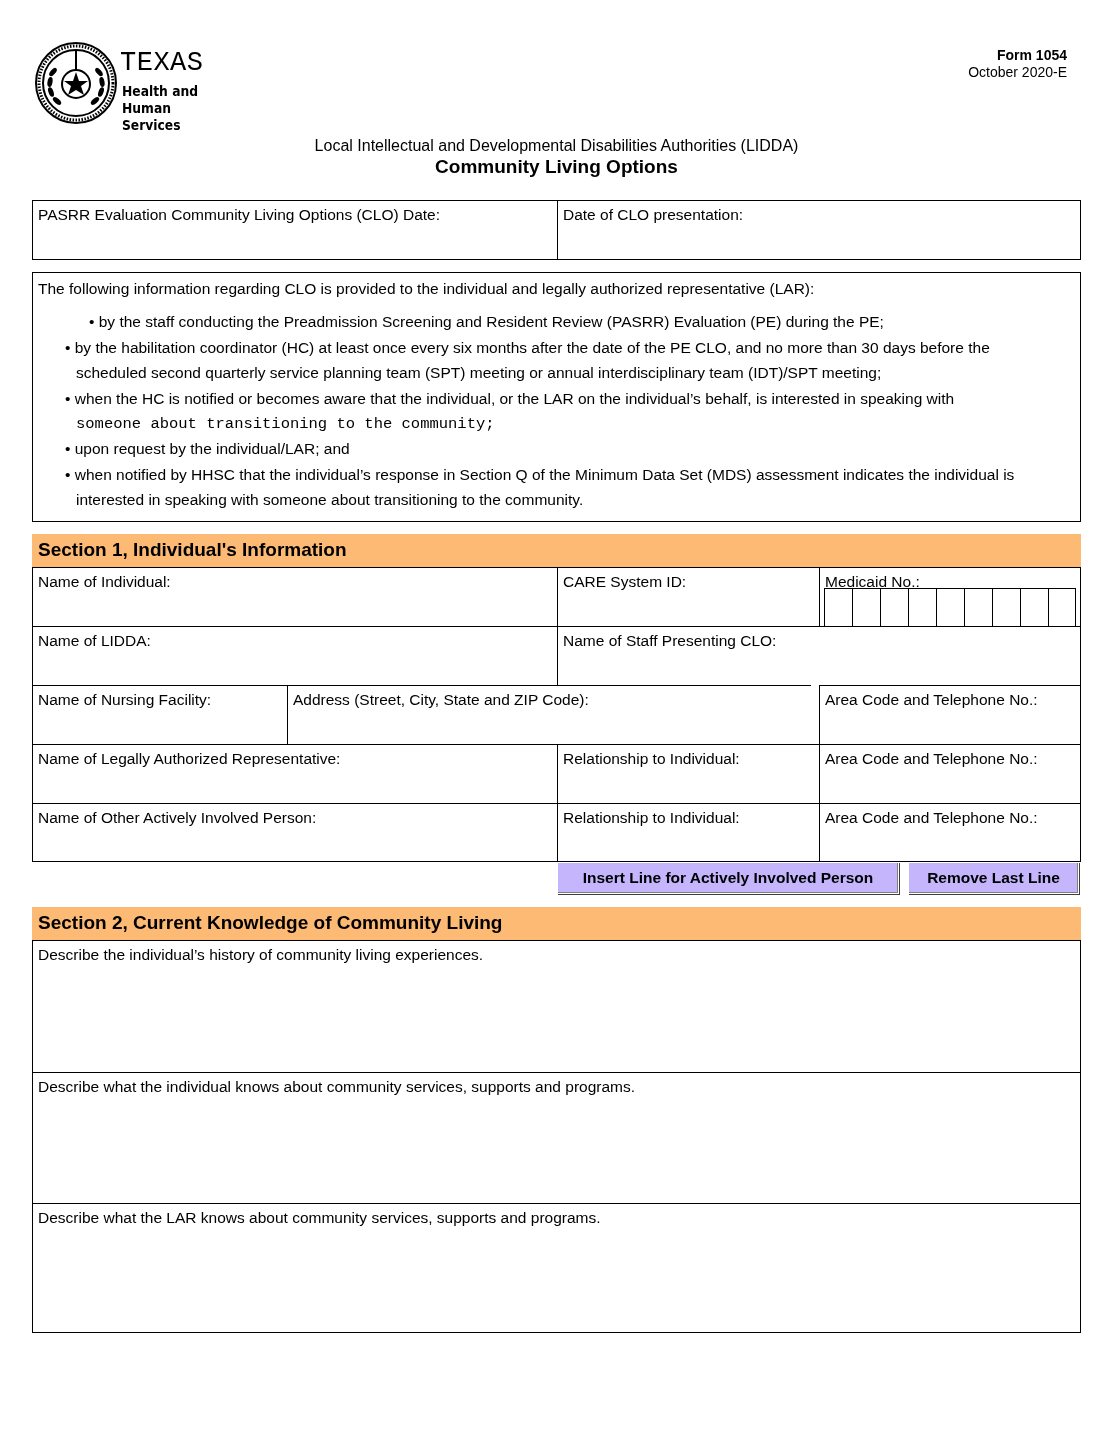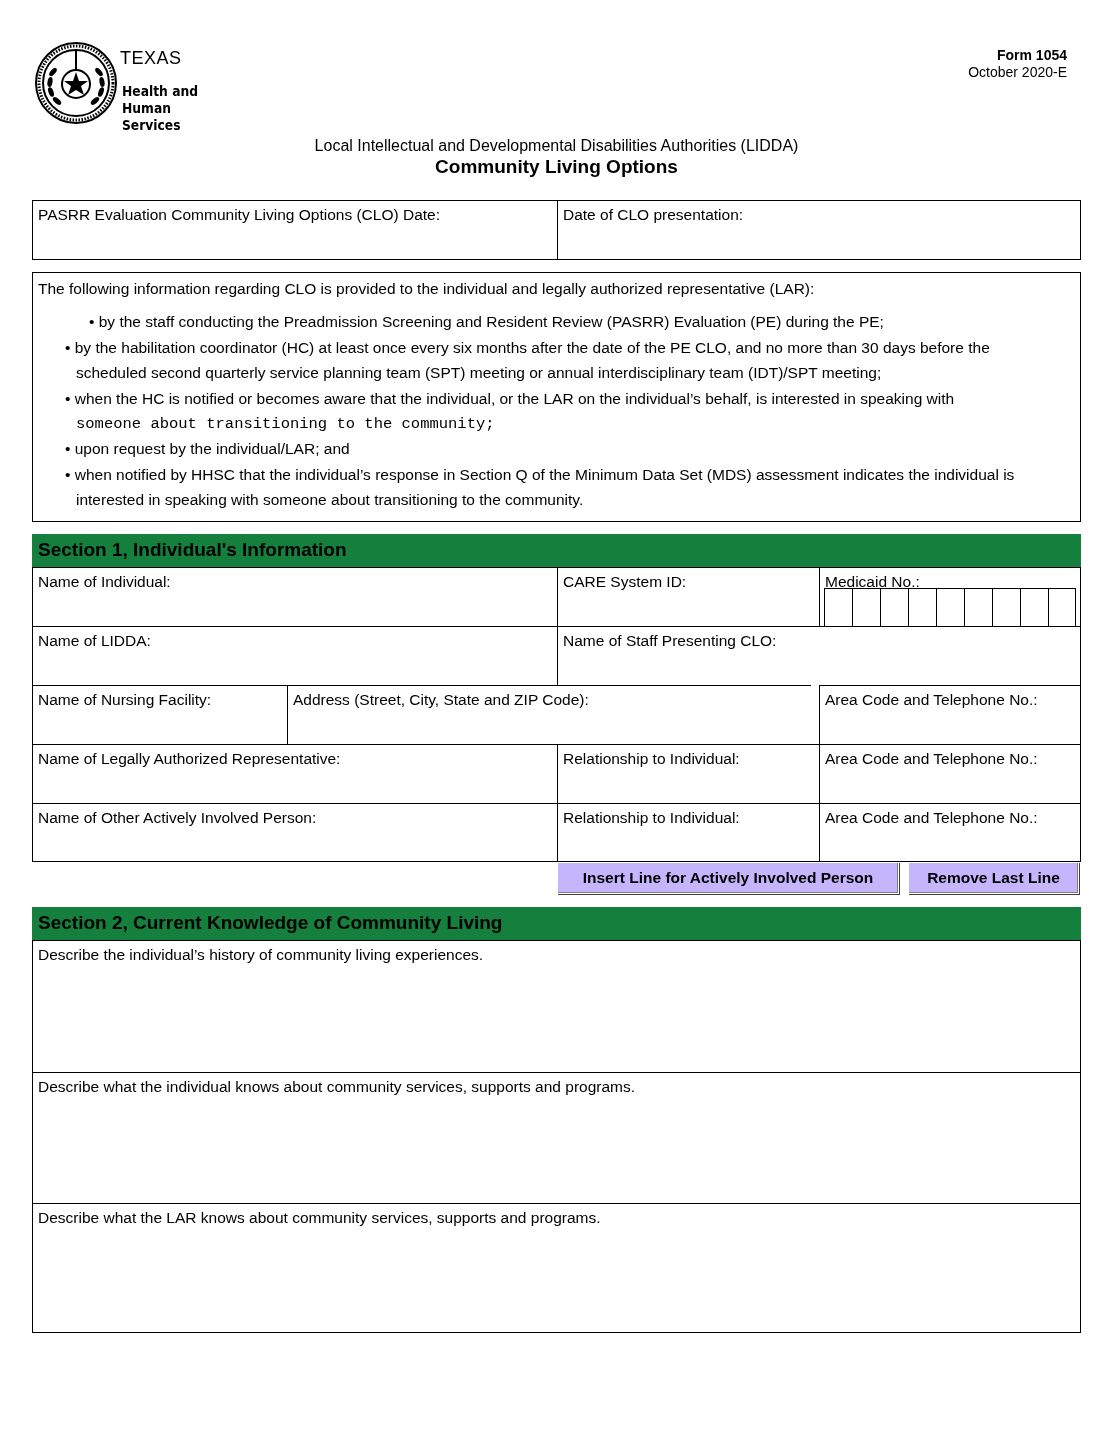"TEXAS" .logo-text-1 { font-family: Liberation Sans, sans-serif -> Liberation Mono, monospace; font-size: 18px -> 27px }
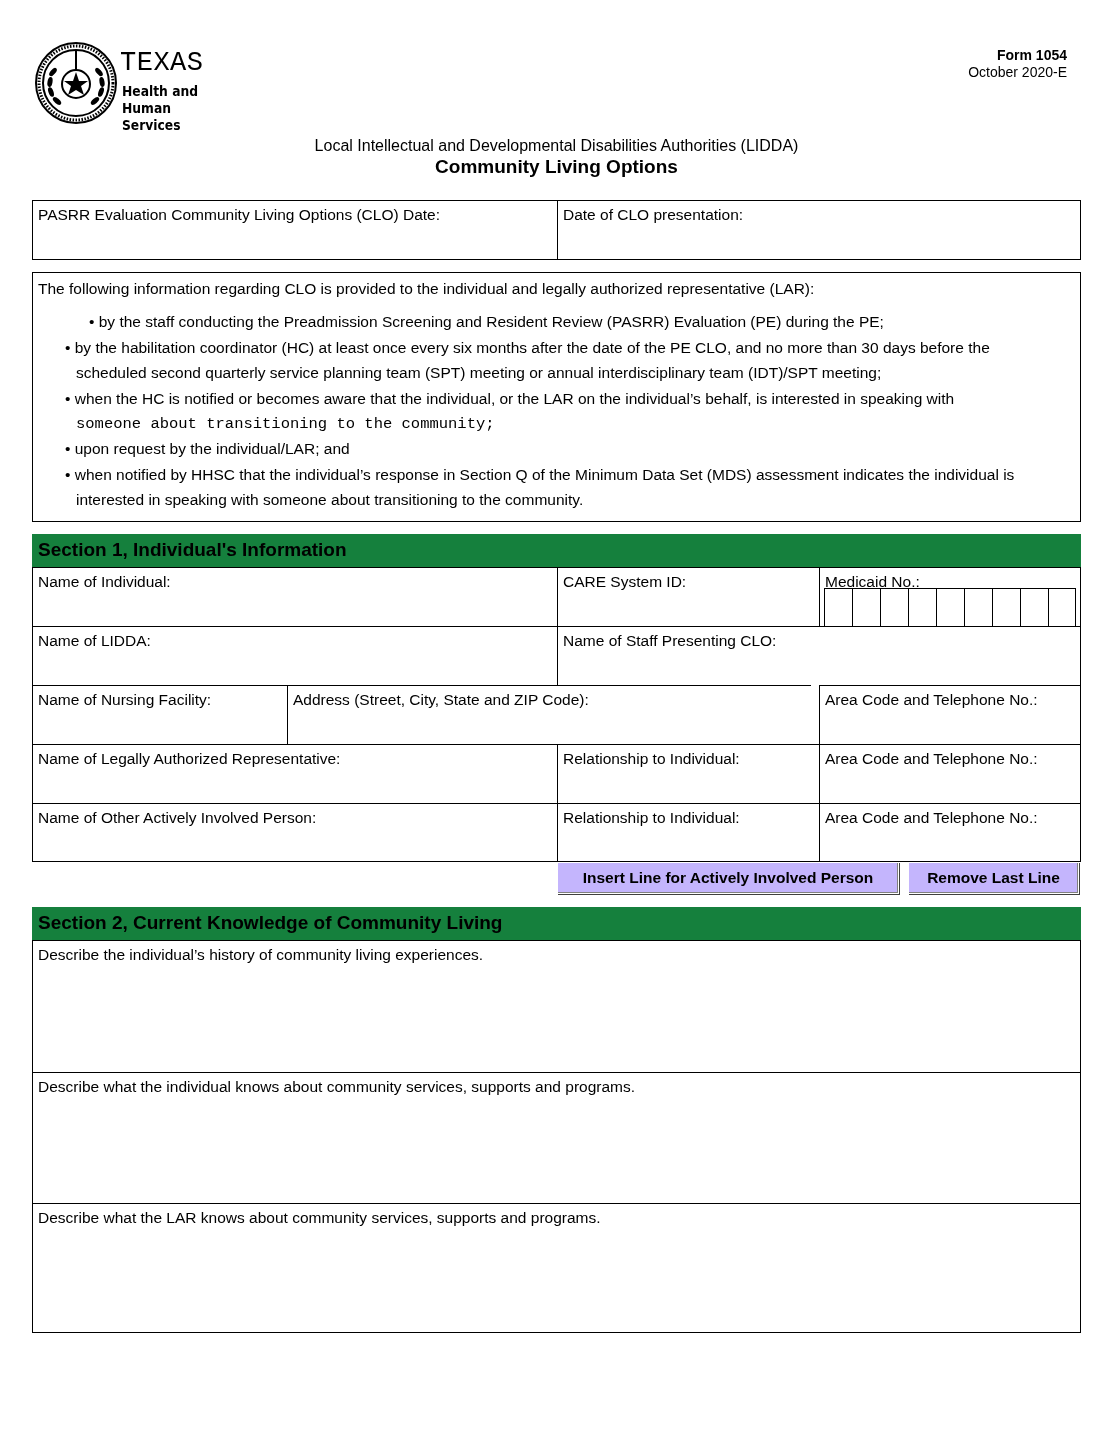"Section 1, Individual's Information" .sec-head { background: #15803d -> #fdba74 }
